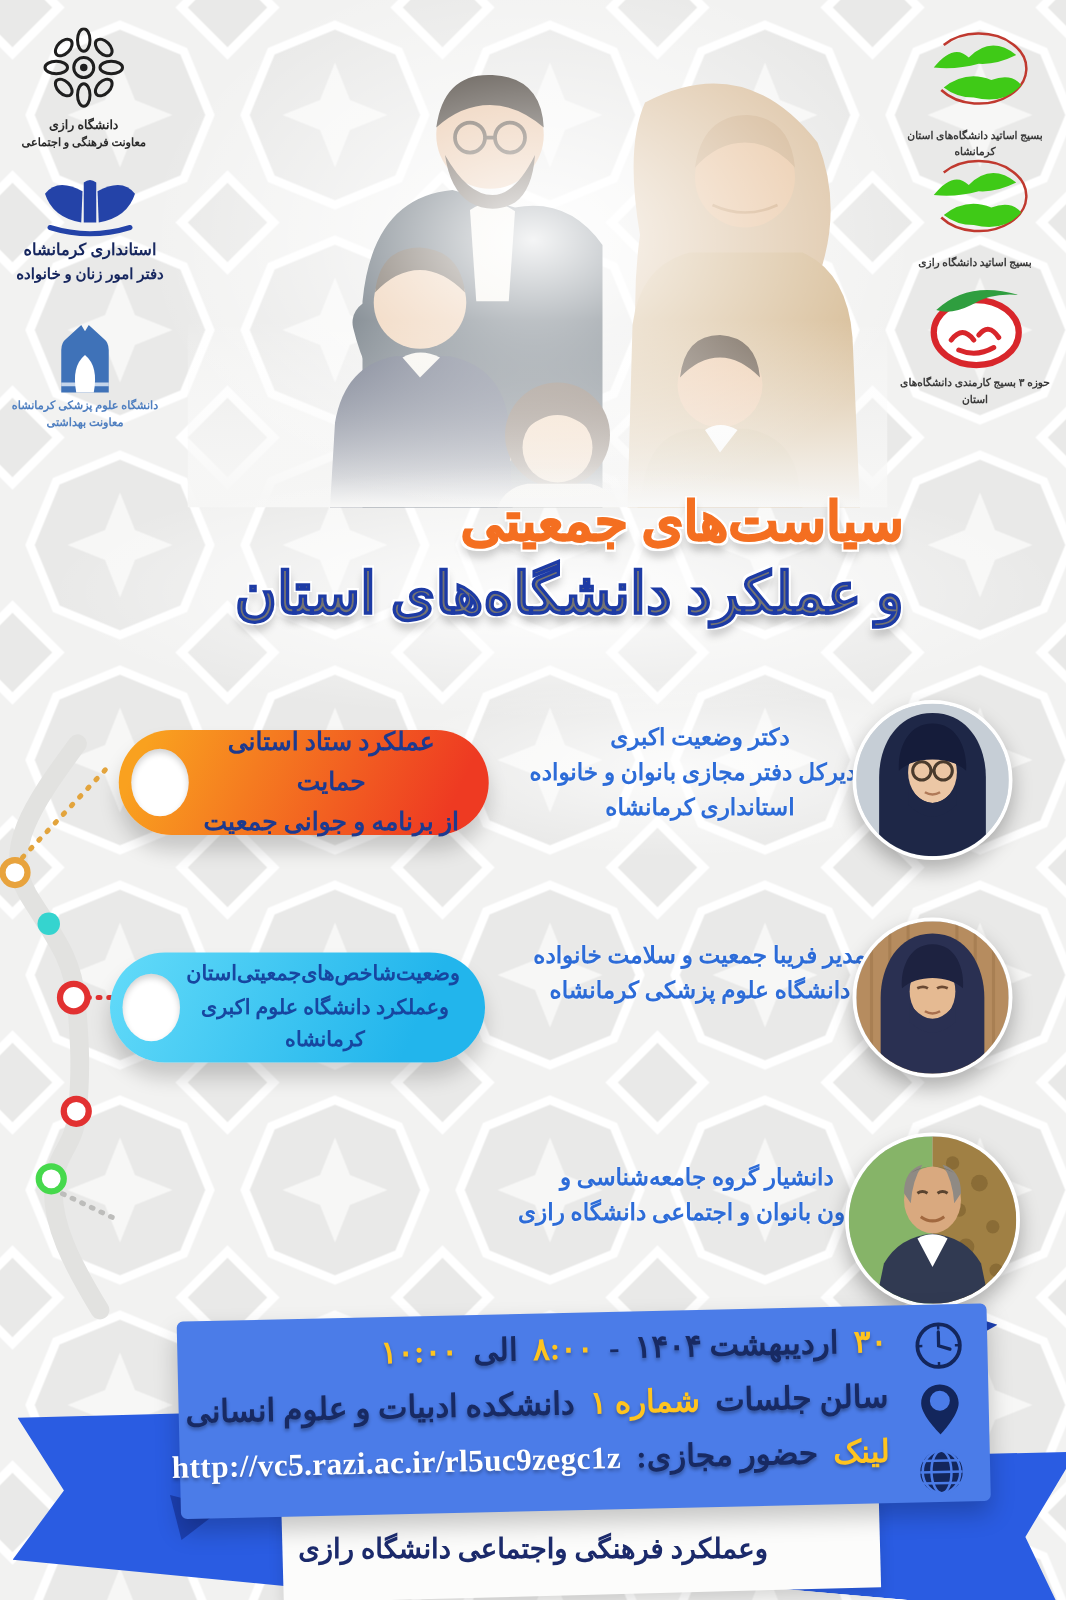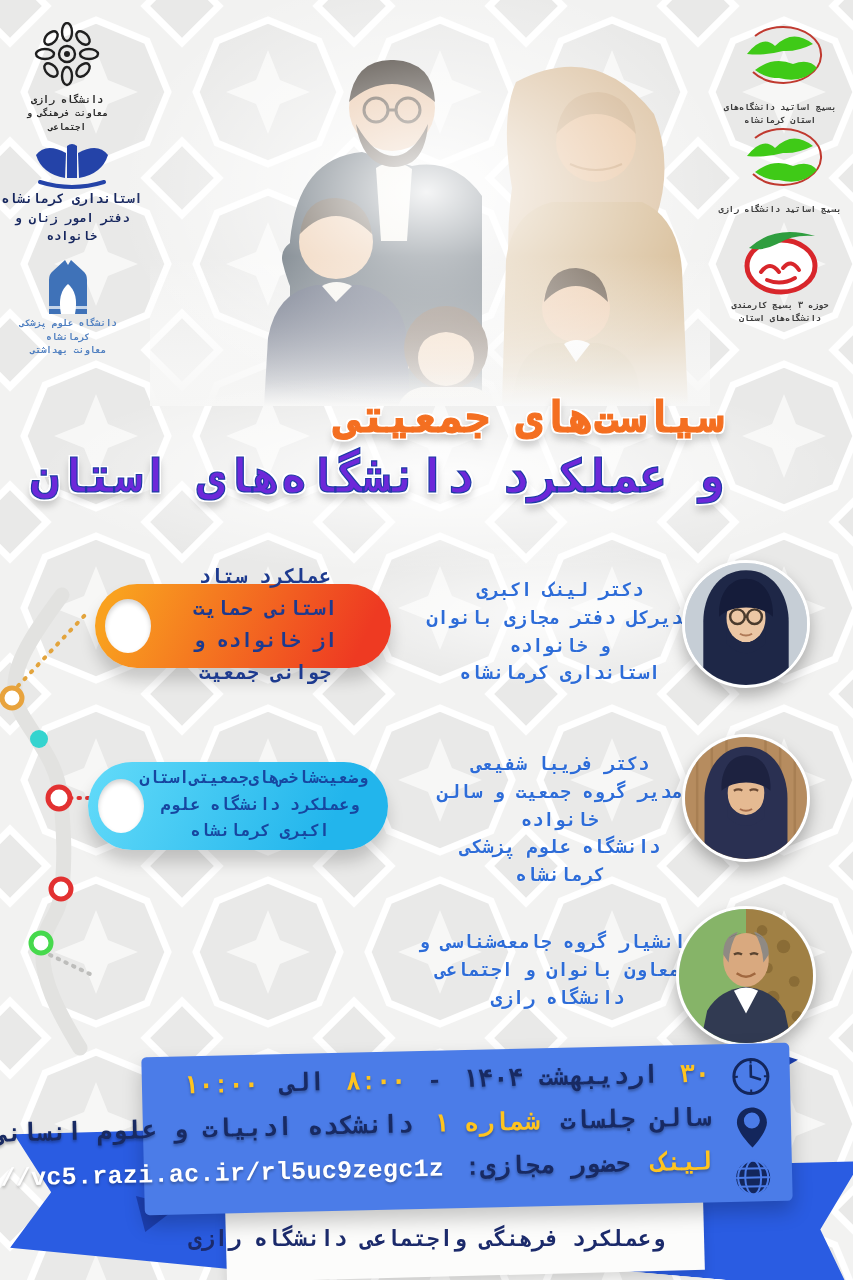"سیاست‌های جمعیتی" .poster { font-family: Liberation Mono, monospace -> Liberation Serif, serif }
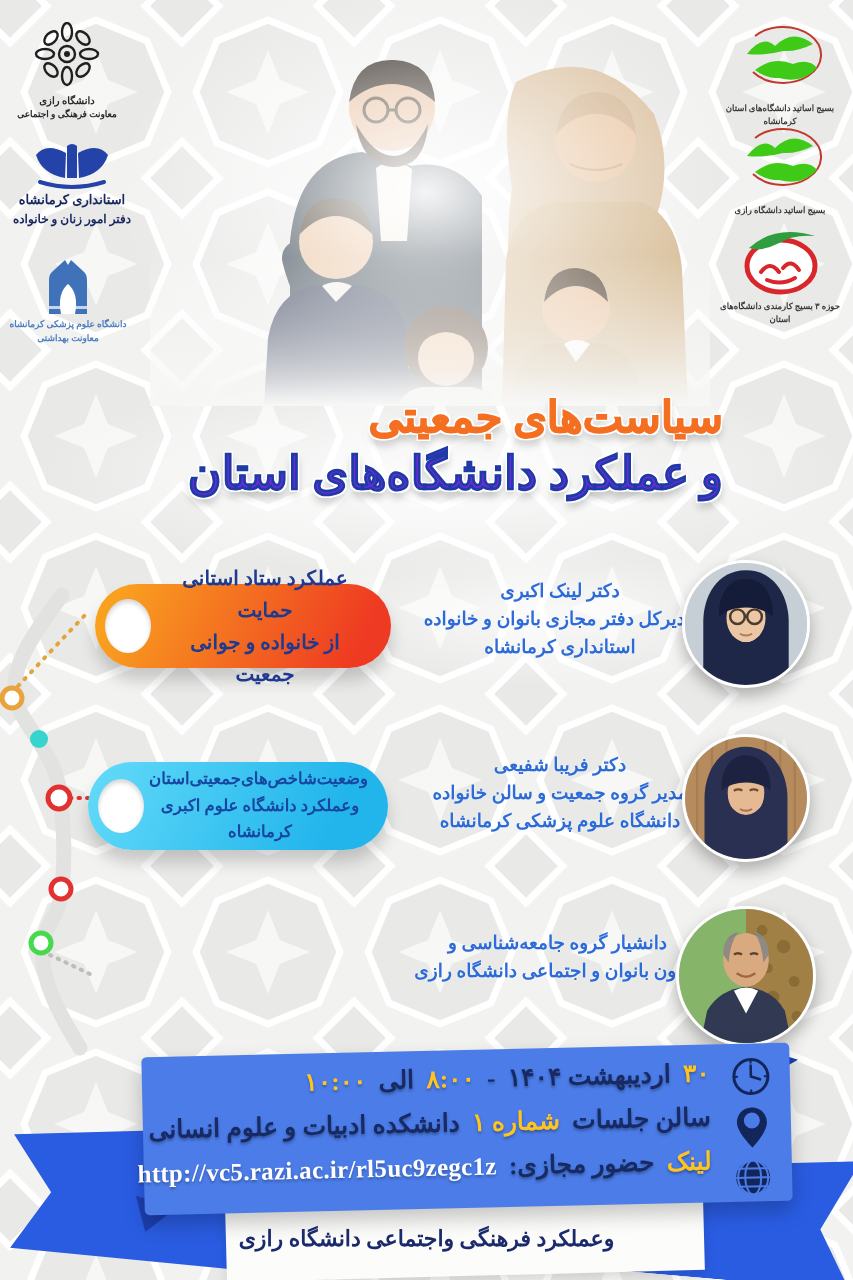"و عملکرد دانشگاه‌های استان" .t2 { color: #6d28d9 -> #737373 }
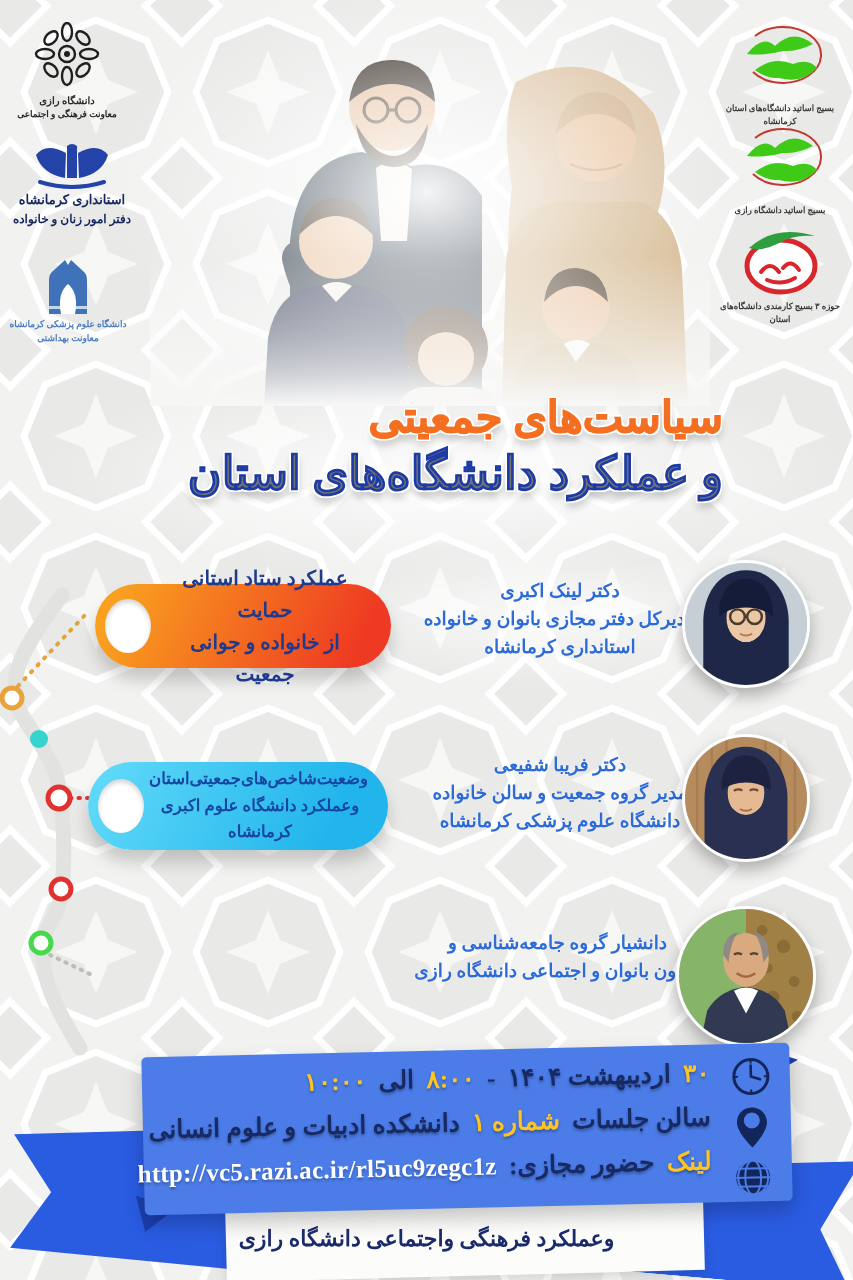"دکتر لینک اکبری" div { text: لینک -> وضعیت }
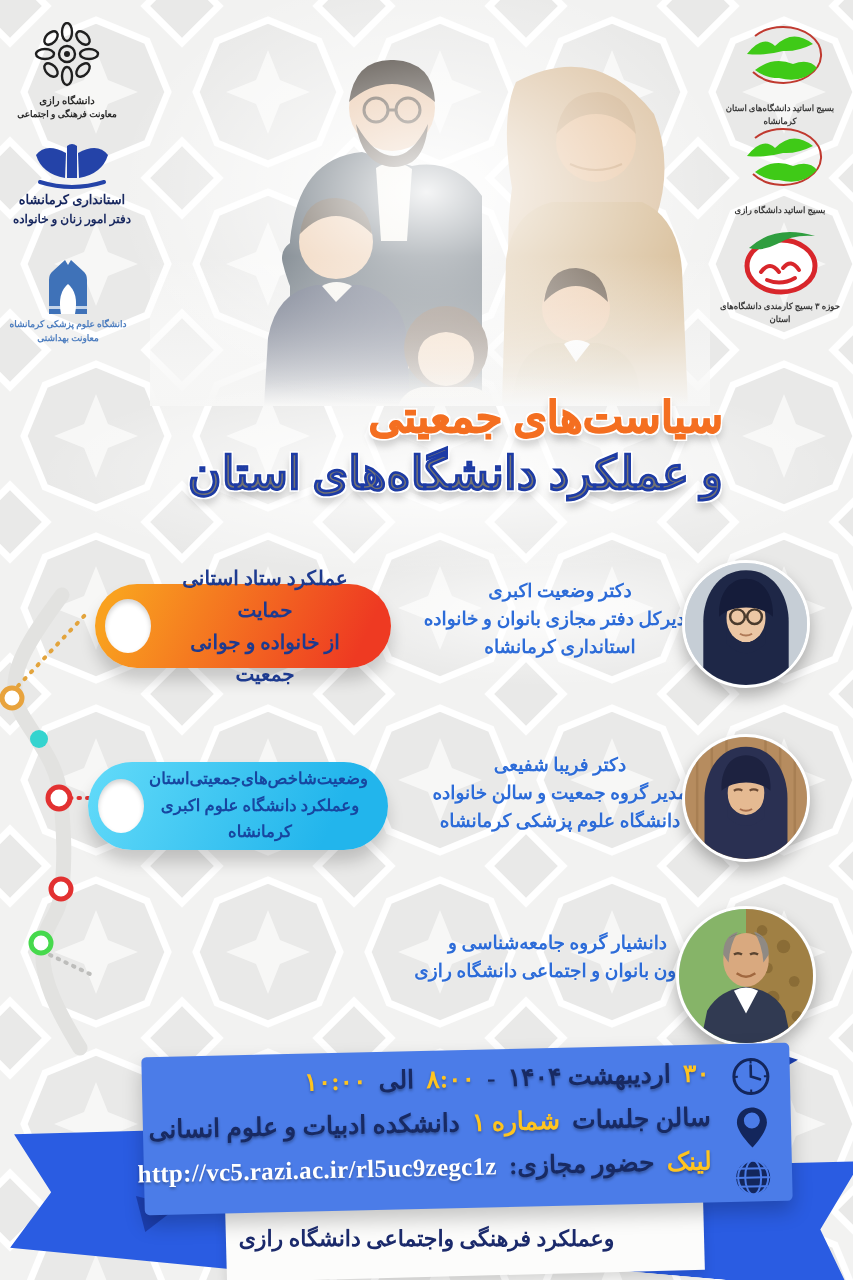"از خانواده و جوانی جمعیت" span { text: خانواده -> برنامه }
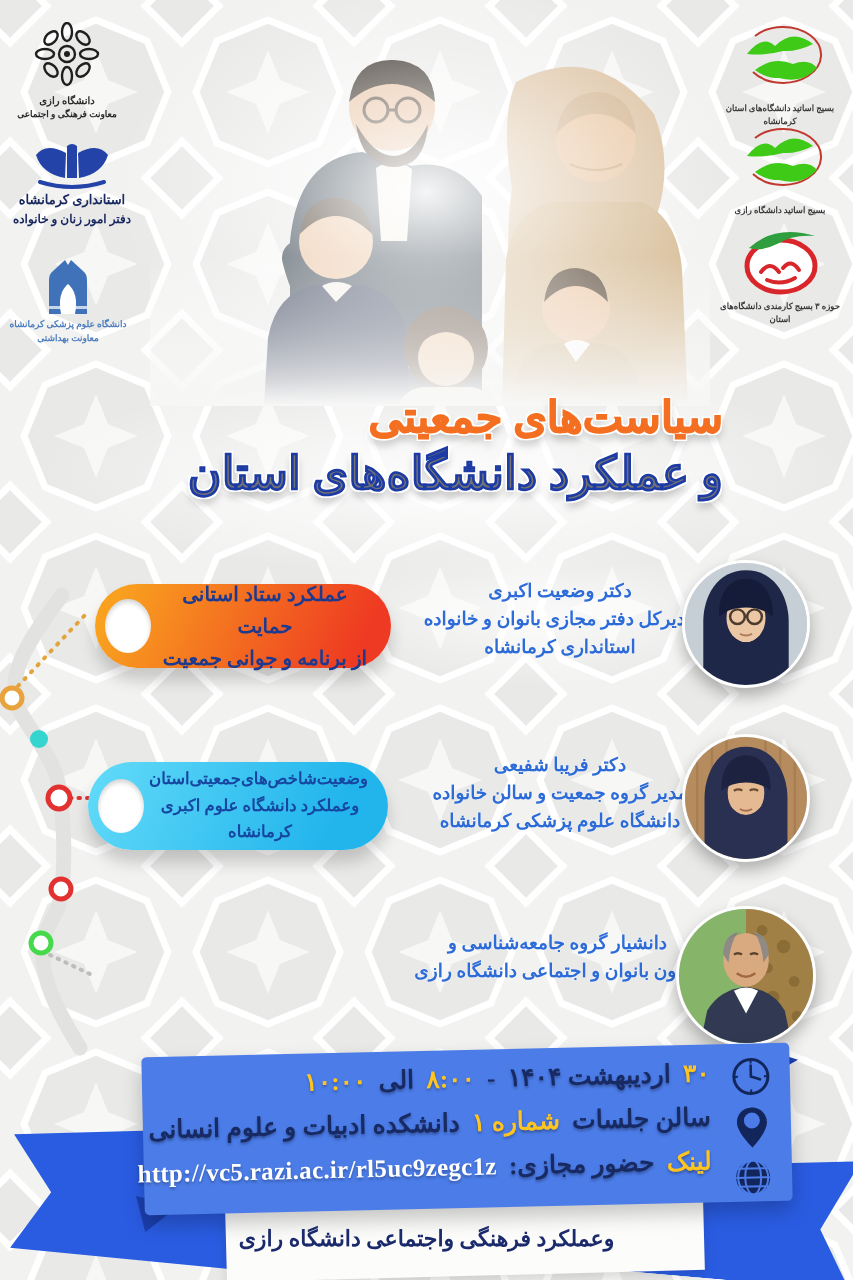"دکتر فریبا شفیعی" div { html: <div>دکتر فریبا شفیعی</div> -> none }
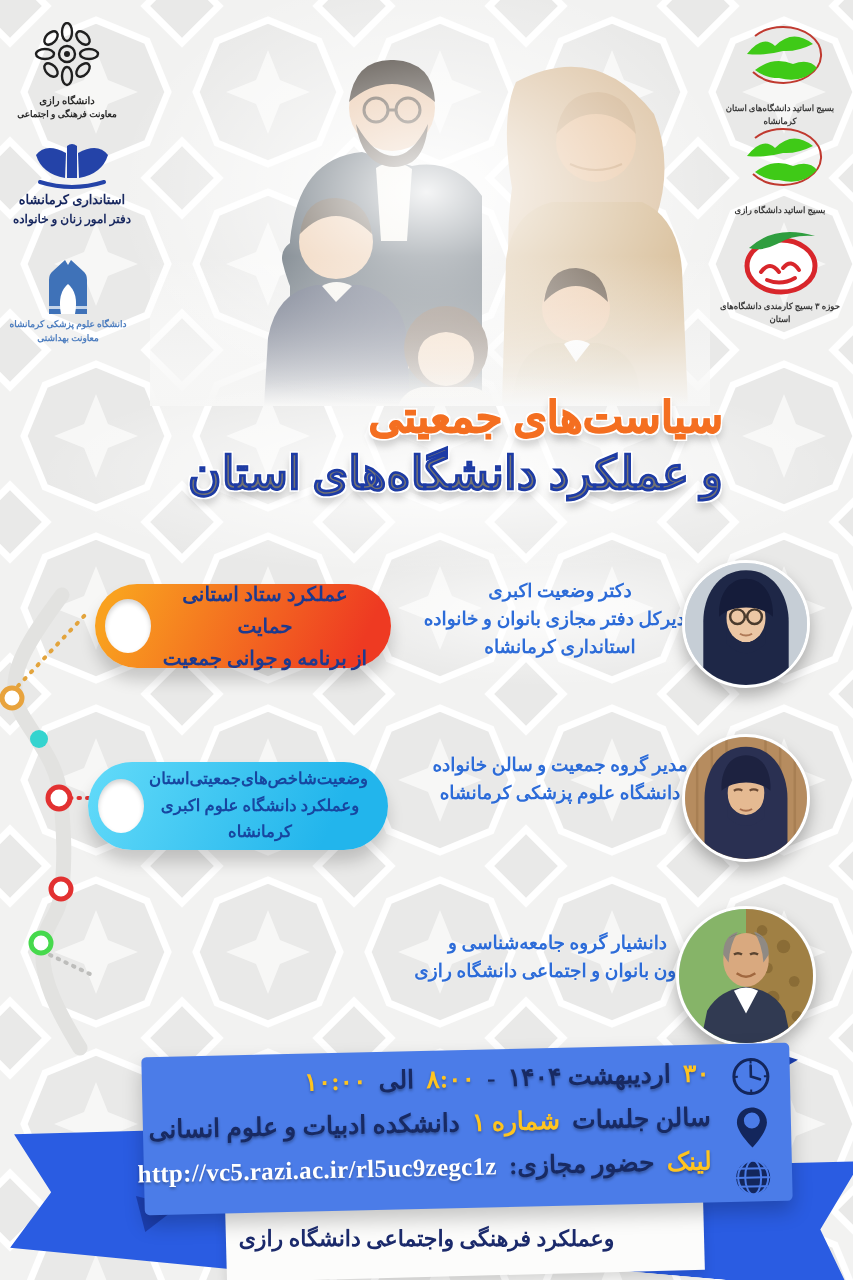"مدیر گروه جمعیت و سالن" div { text: گروه جمعیت و سالن -> فریبا جمعیت و سلامت }
